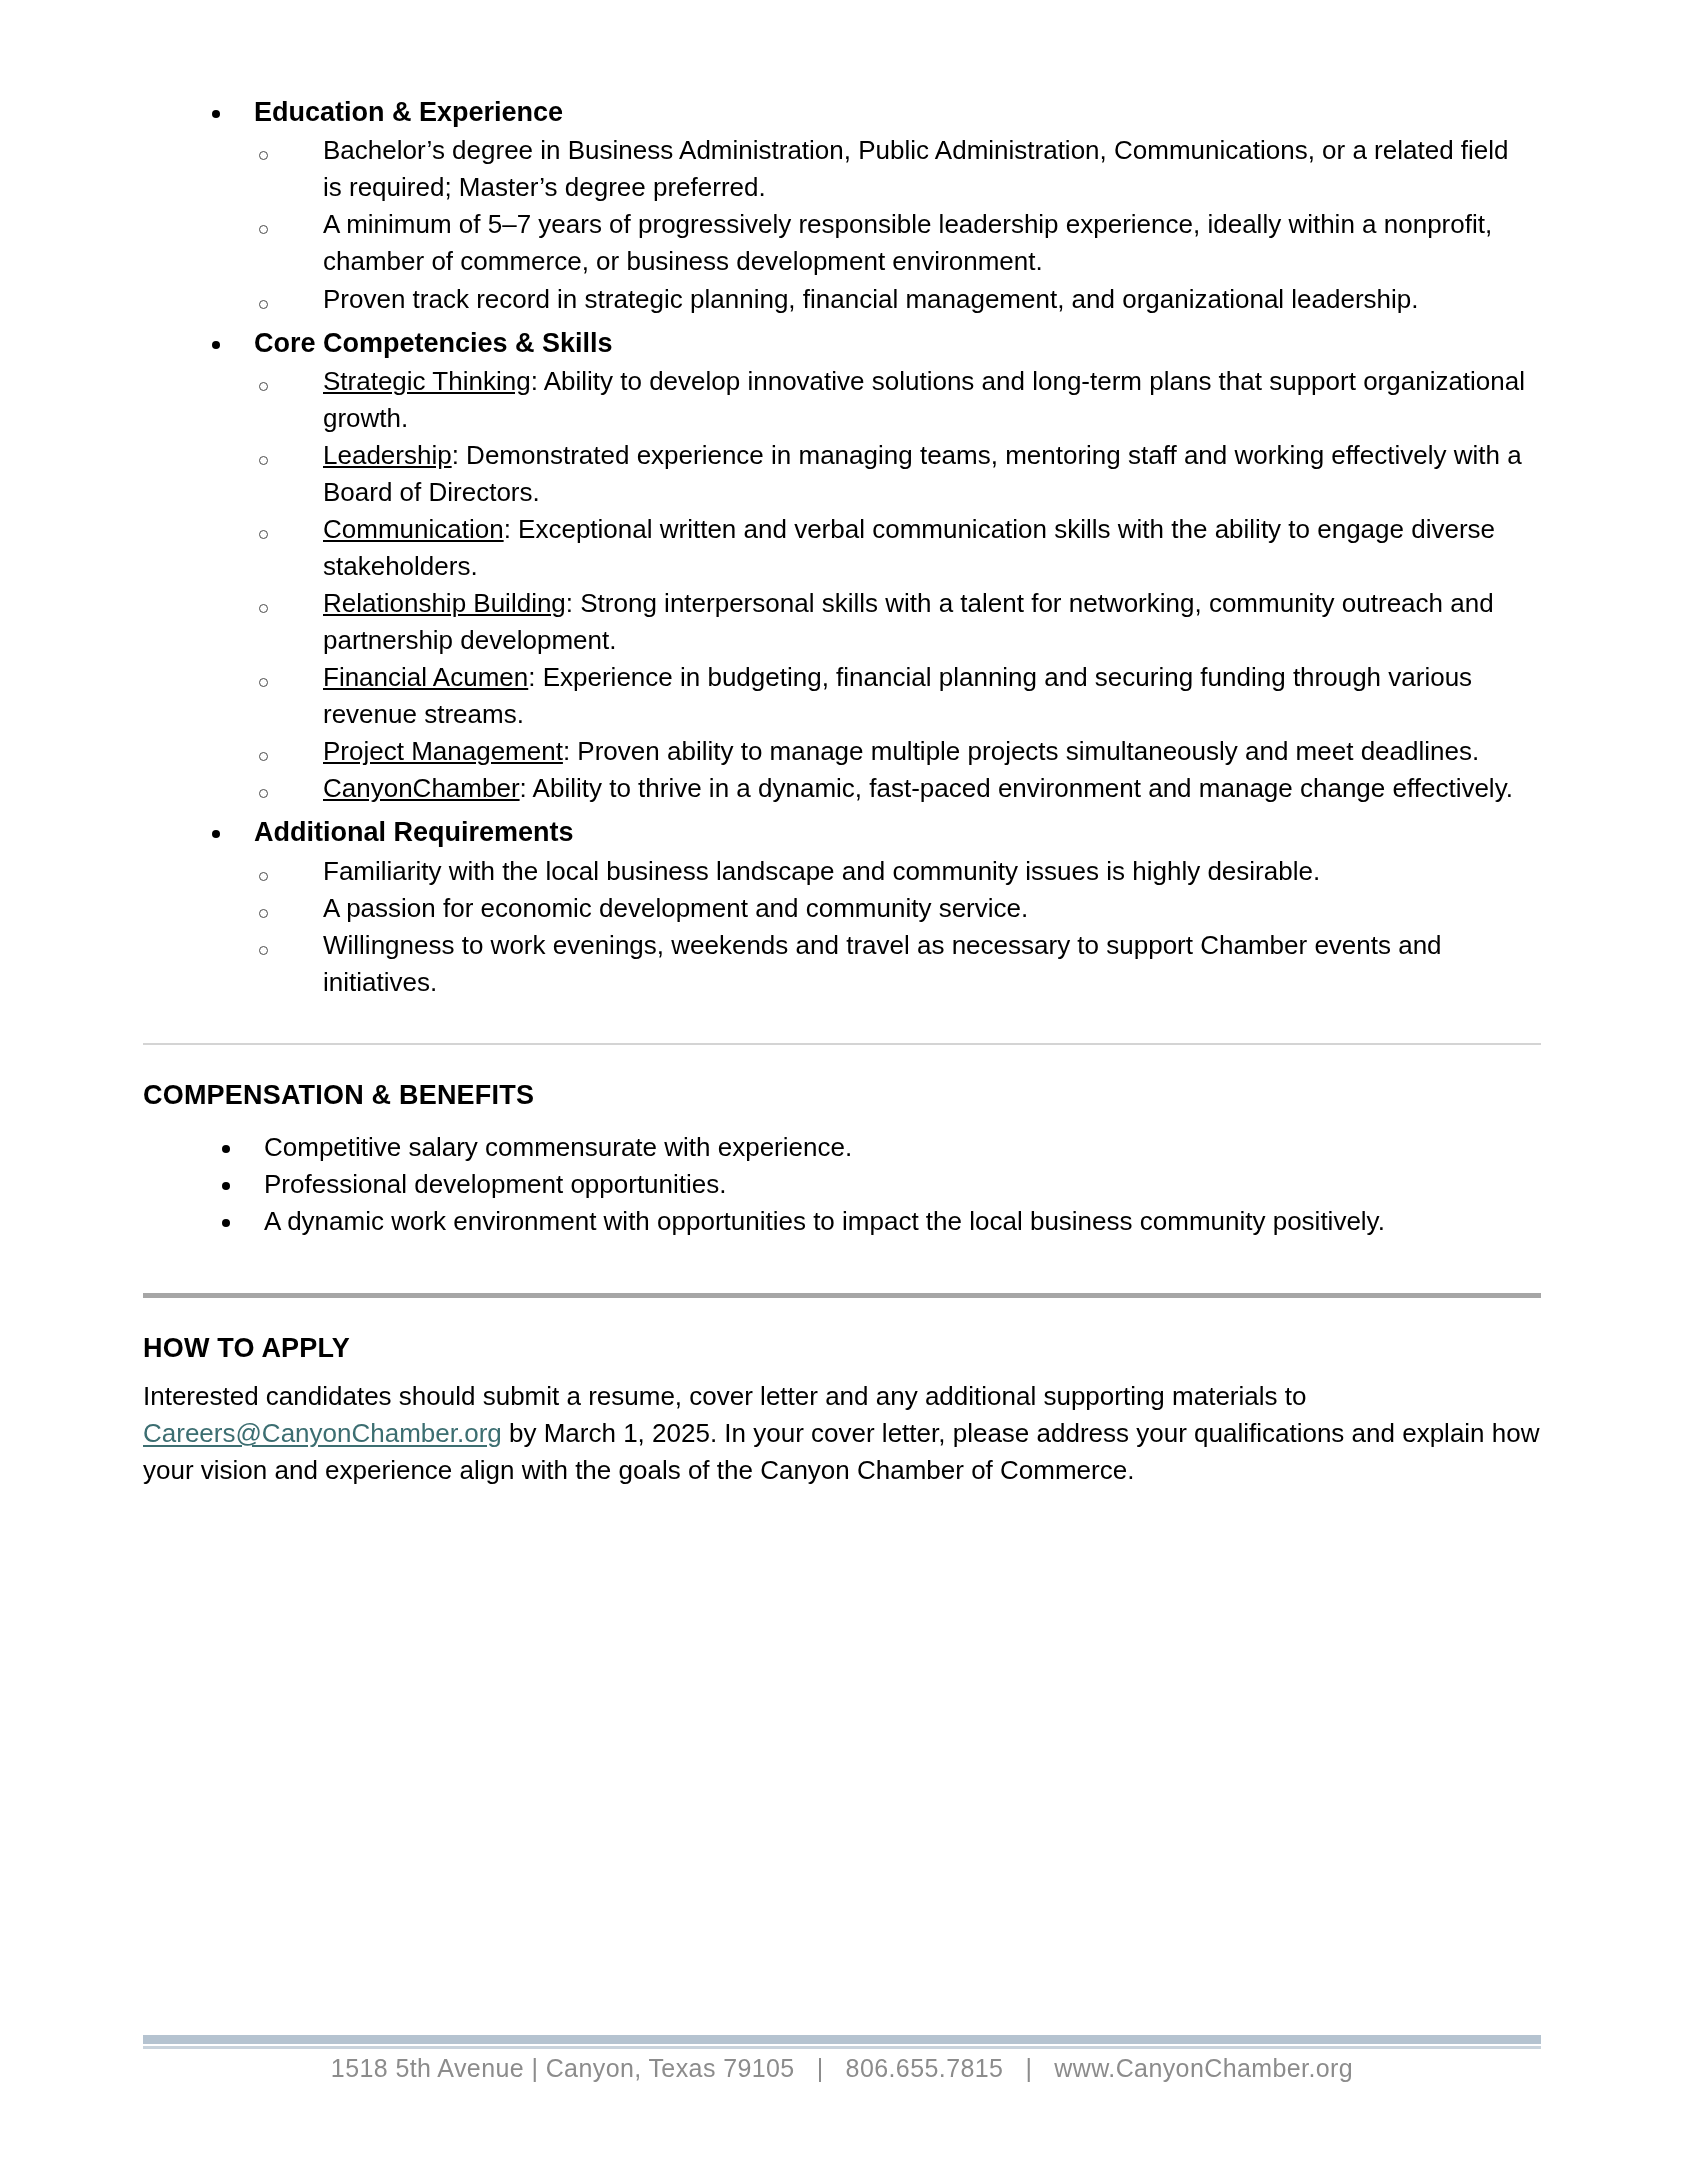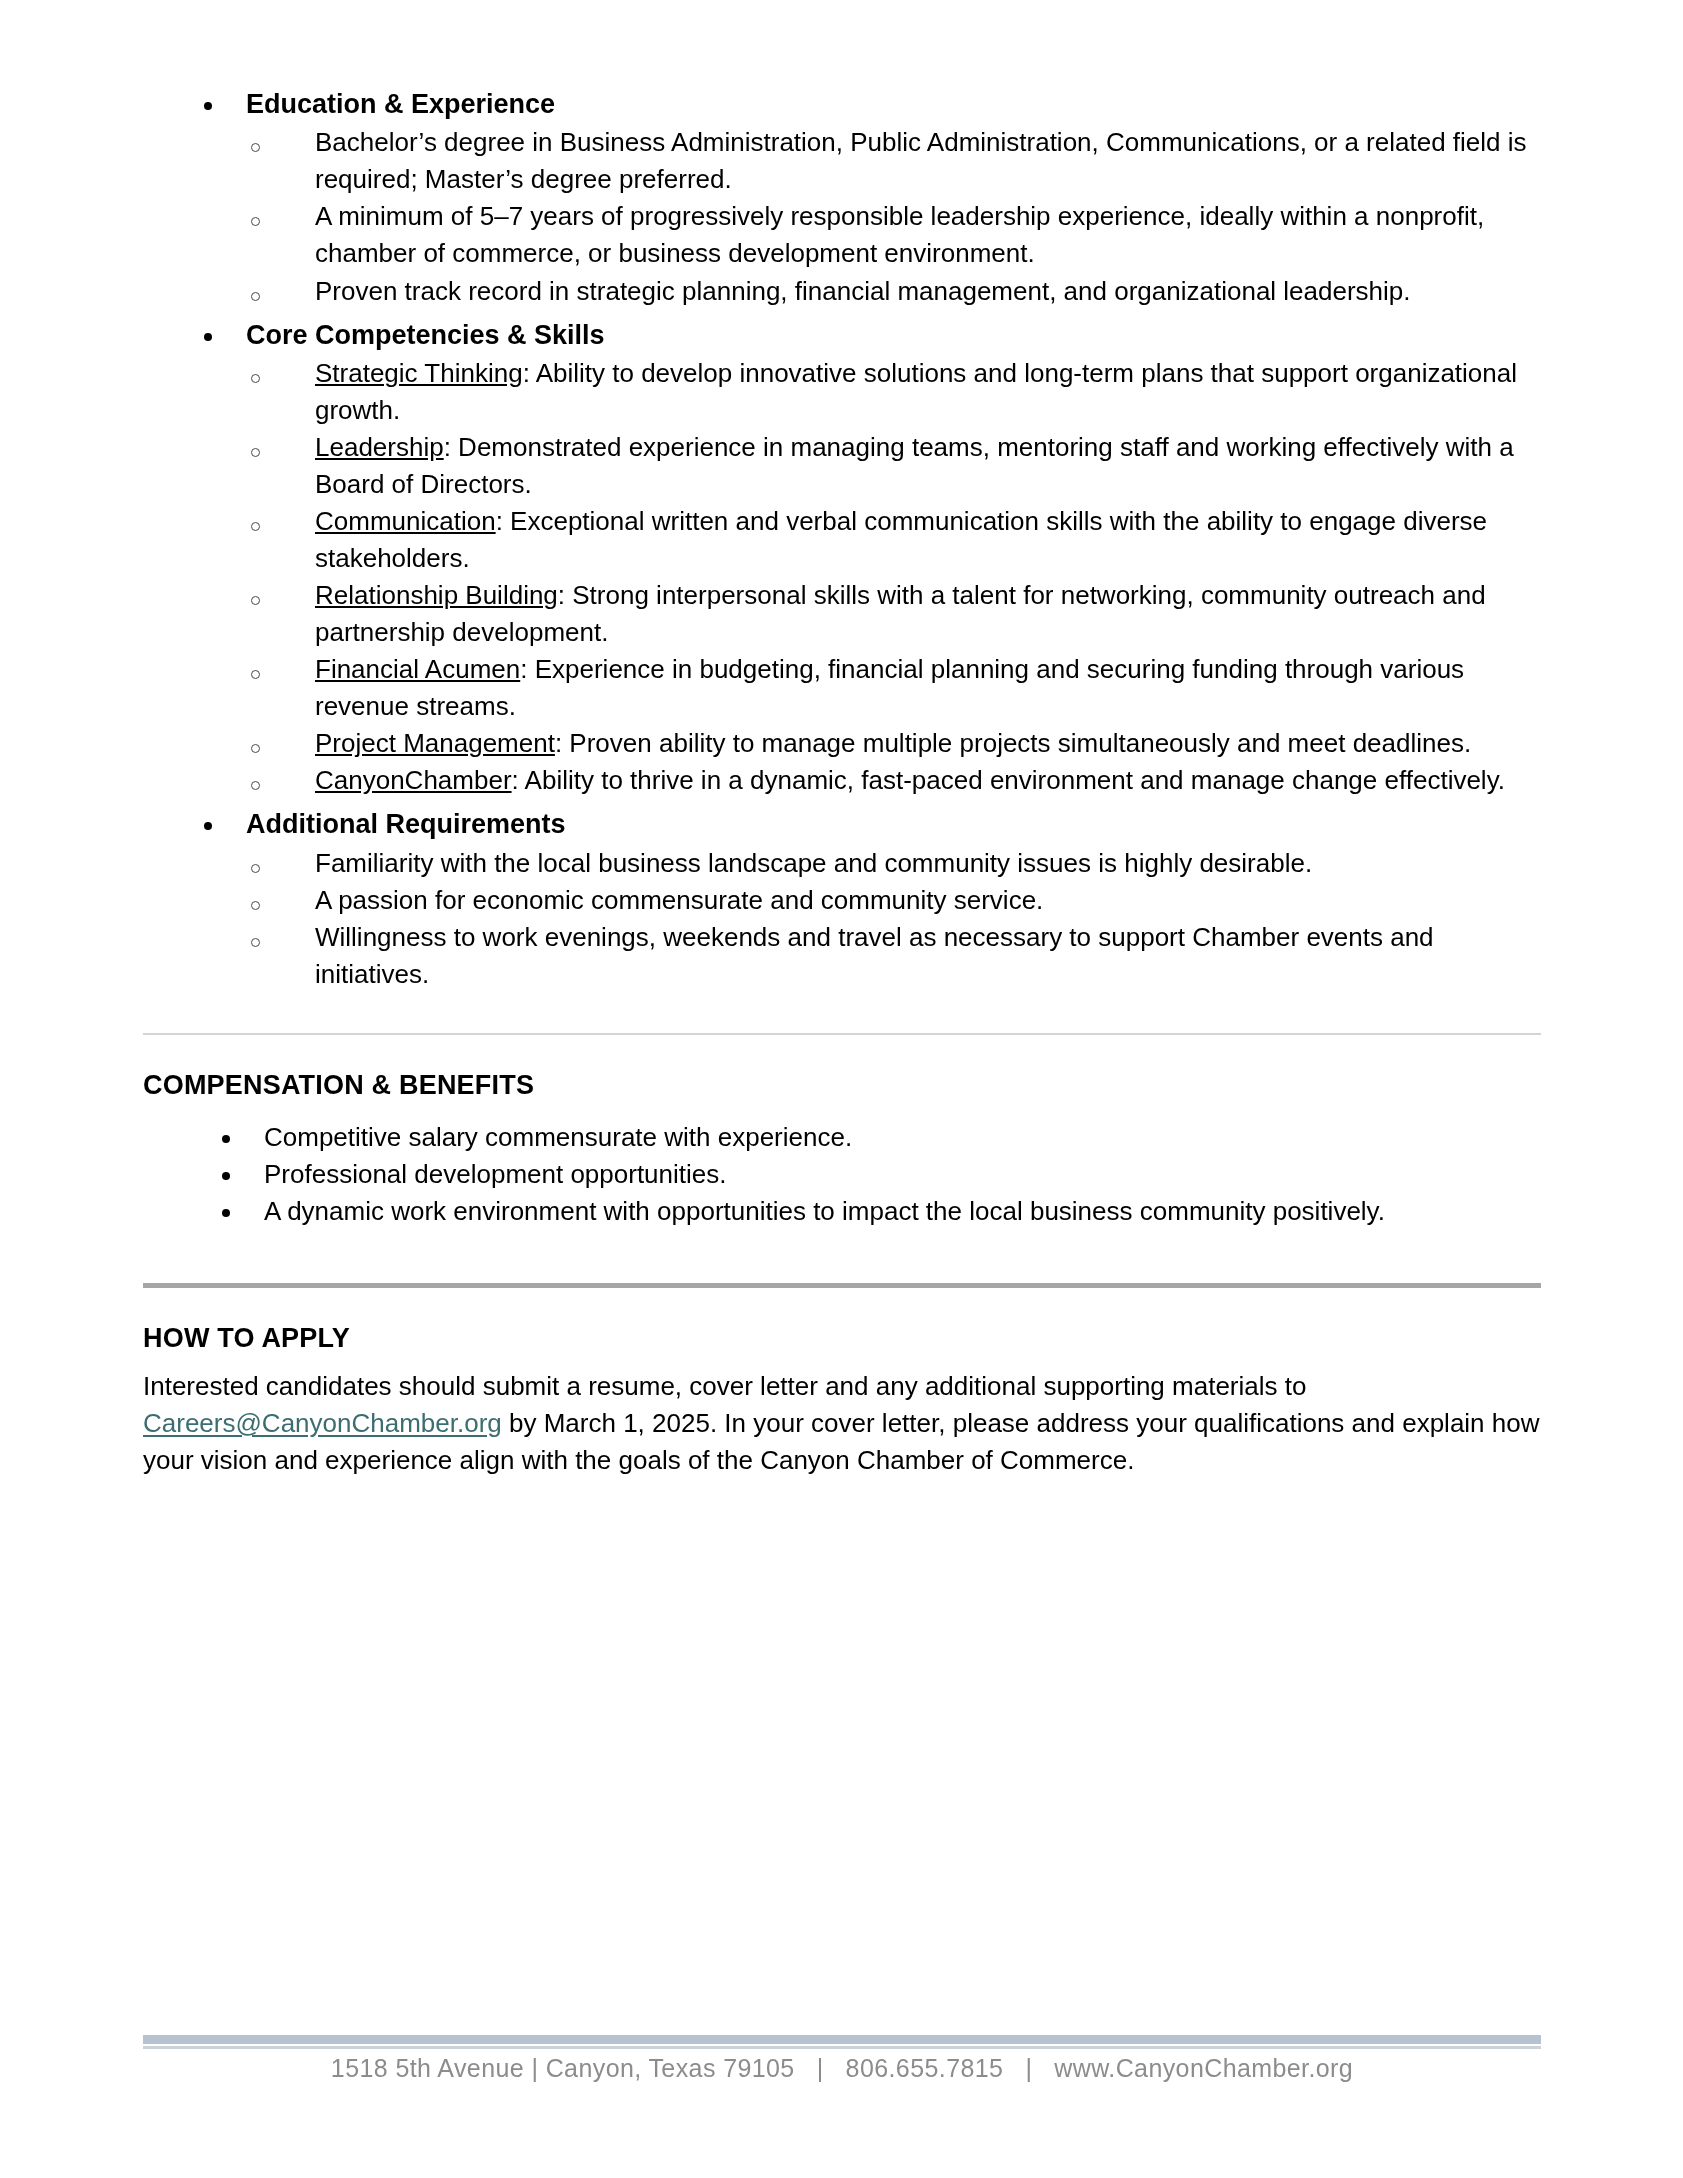"Education & Experience" ul.lvl1 { margin: 0 -> 8px }
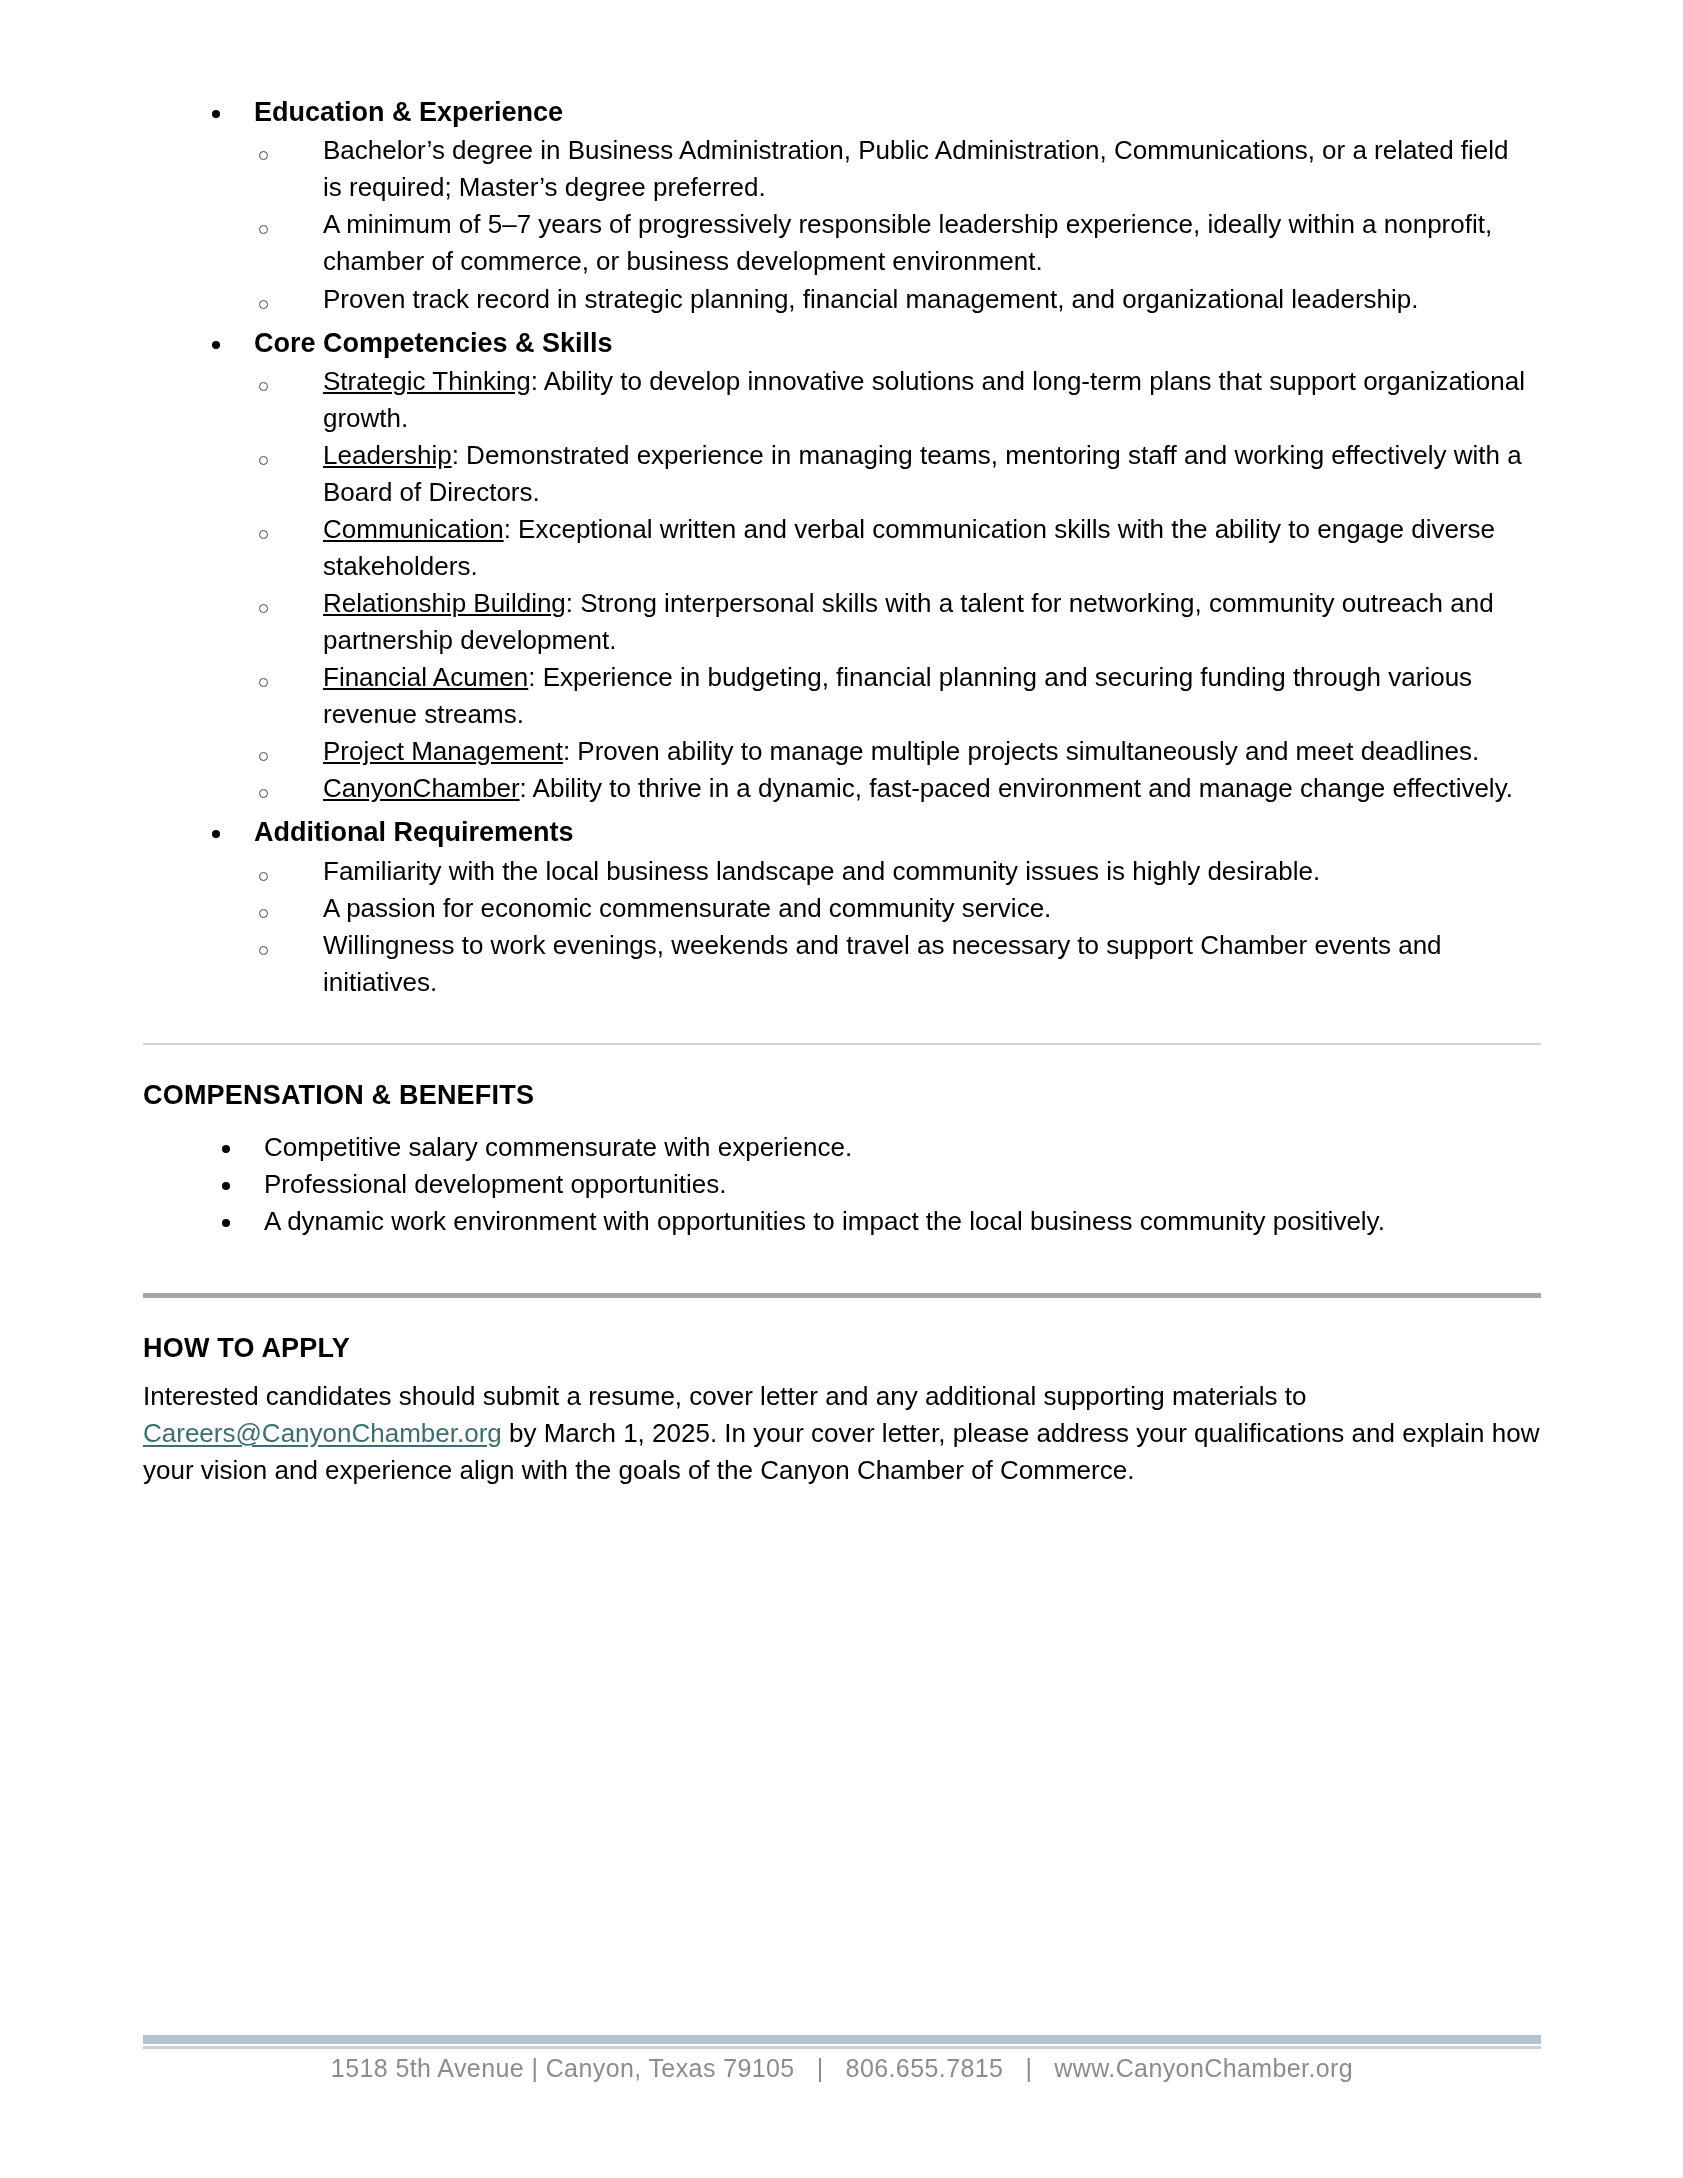"A passion for economic commensurate" span { text: commensurate -> development }
